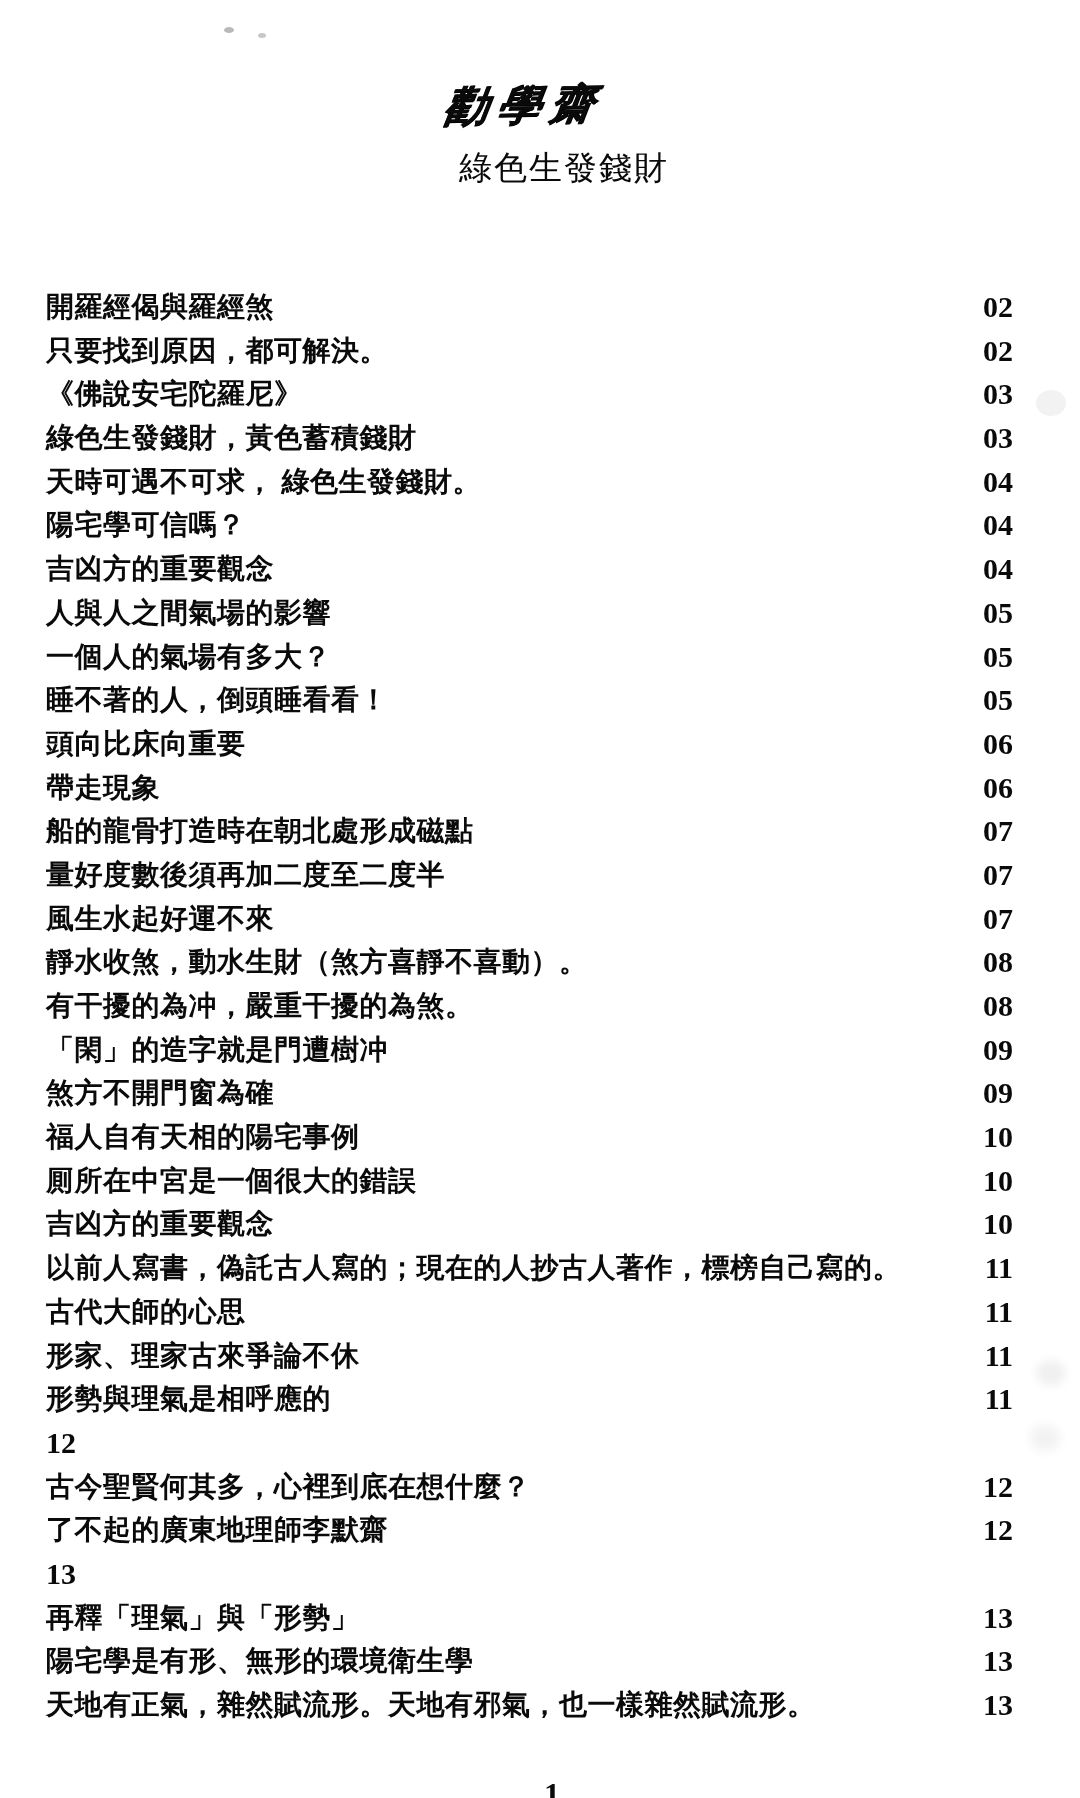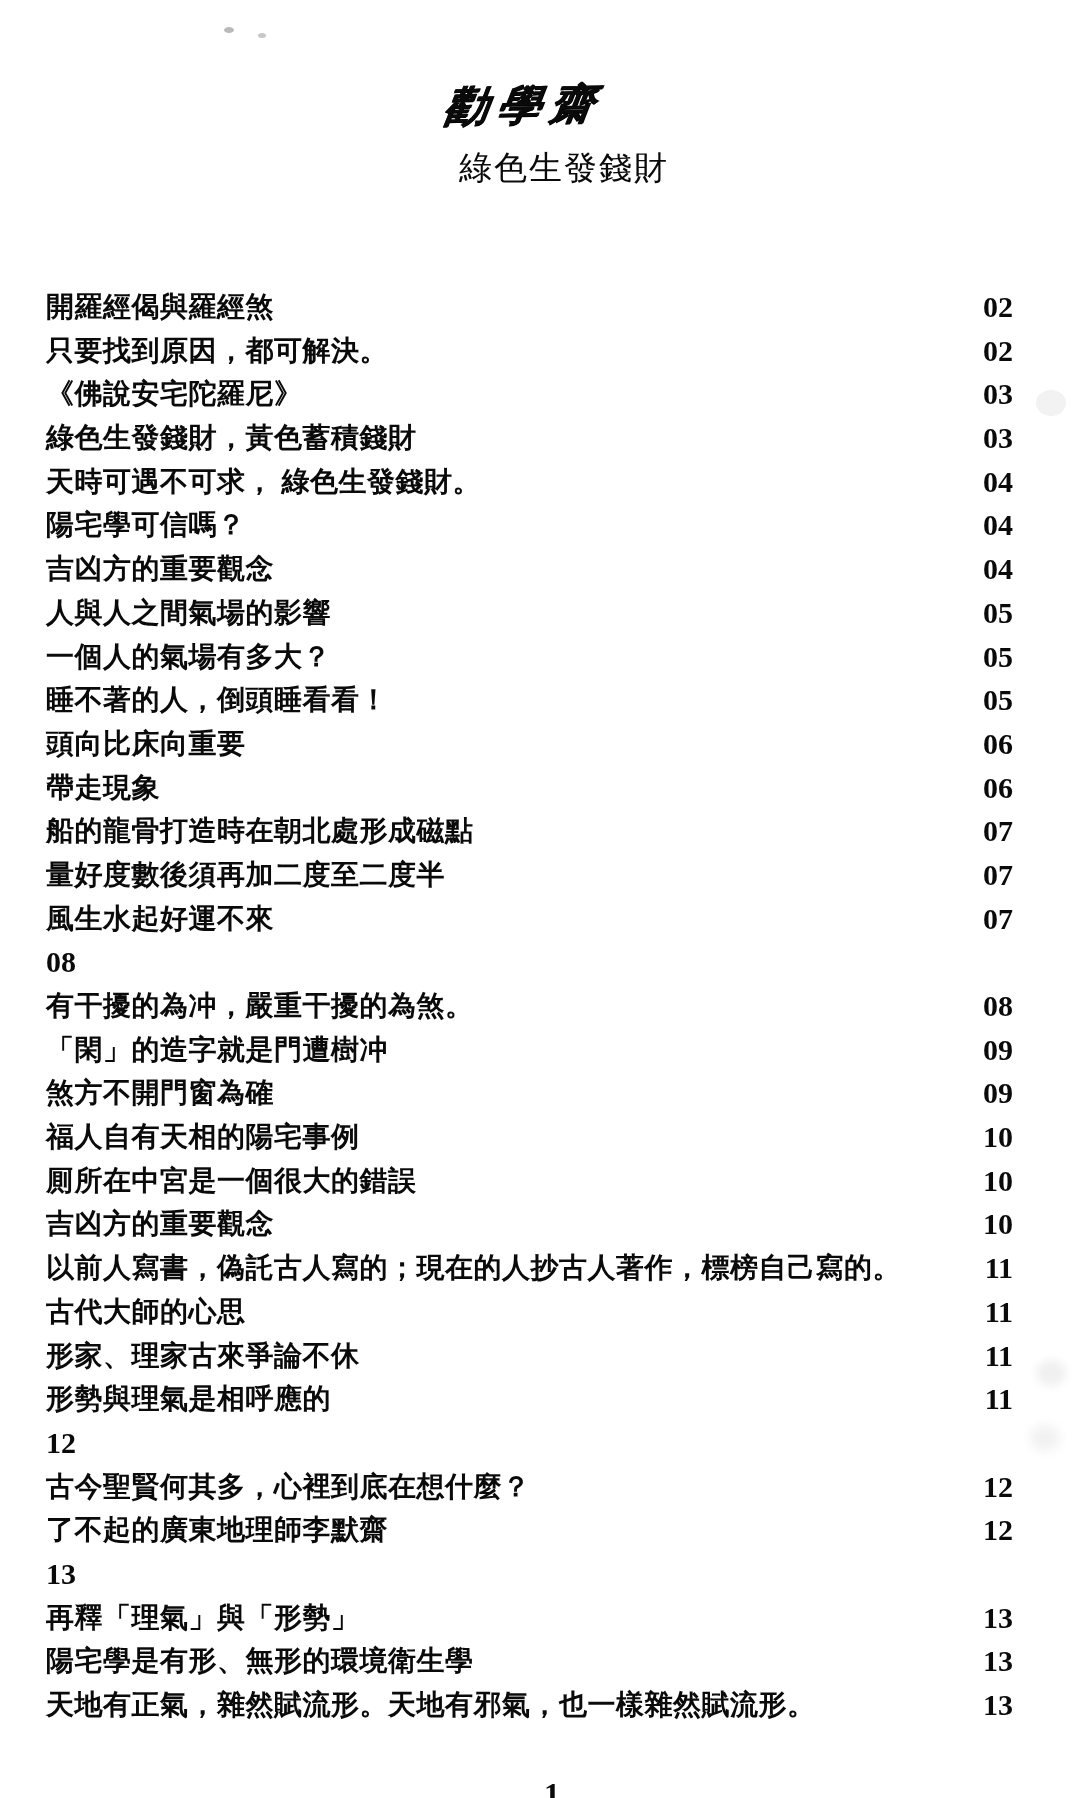"靜水收煞，動水生財（煞方喜靜不喜動）。" span.toc-title { html: none -> <span>靜水收煞，動水生財（煞方喜靜不喜動）。</span> }
